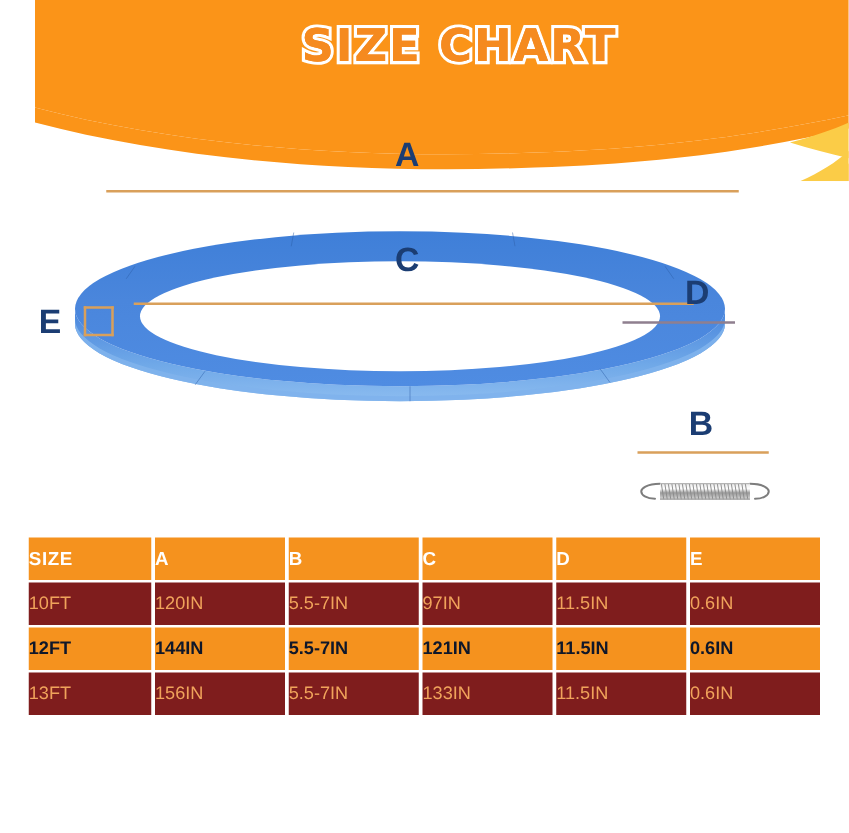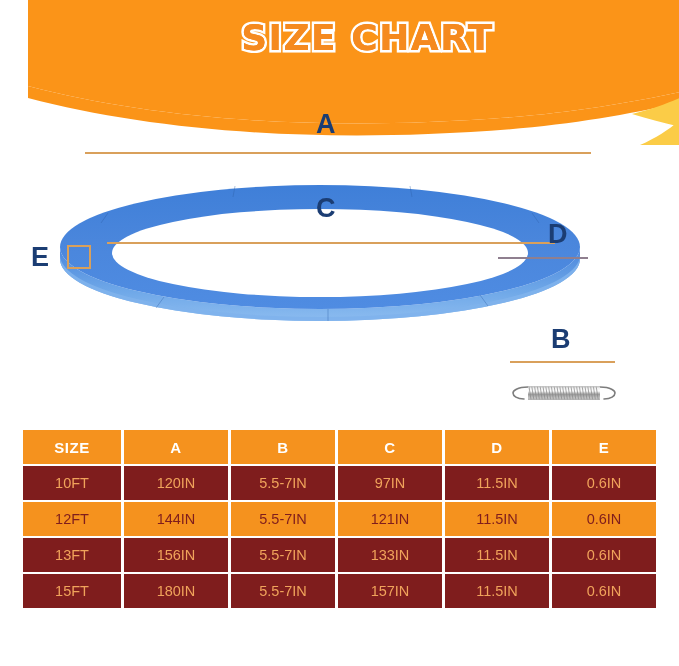"SIZE" #size-table td, #size-table th { text-align: center -> left }
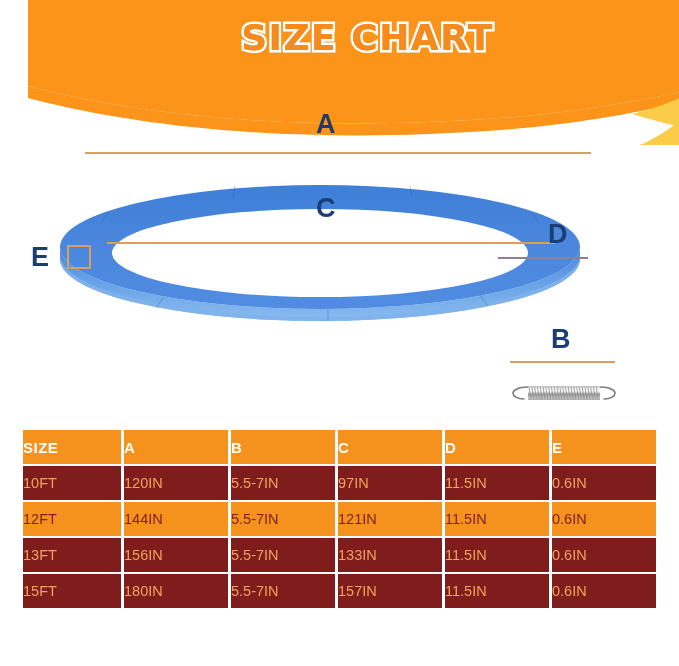"12FT" tr.row-accent td { color: #7f1d1d -> #0f172a; font-weight: normal -> bold }
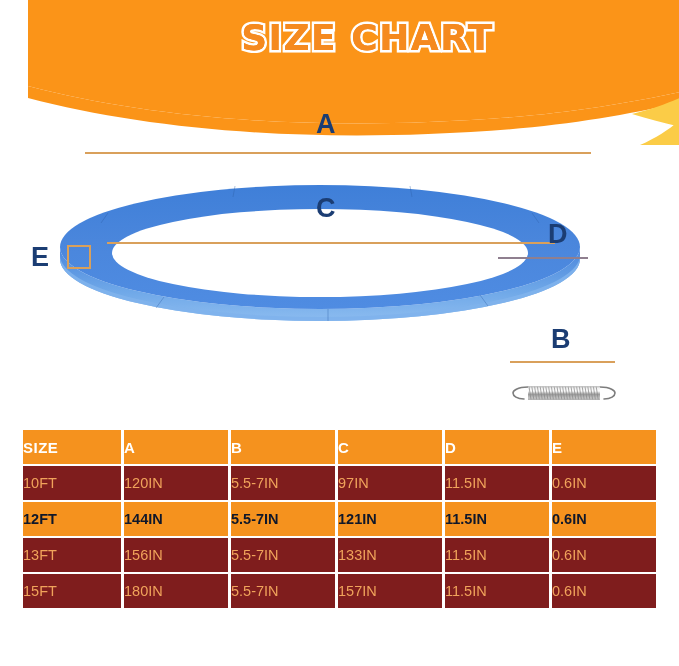"15FT" tr.row-light { html: <tr> <td>15FT</td> <td>180IN</td> <td>5.5-7IN</td> <td>157IN</td> <td>11.5IN</td> <td>0.6IN</td> </tr> -> none }
